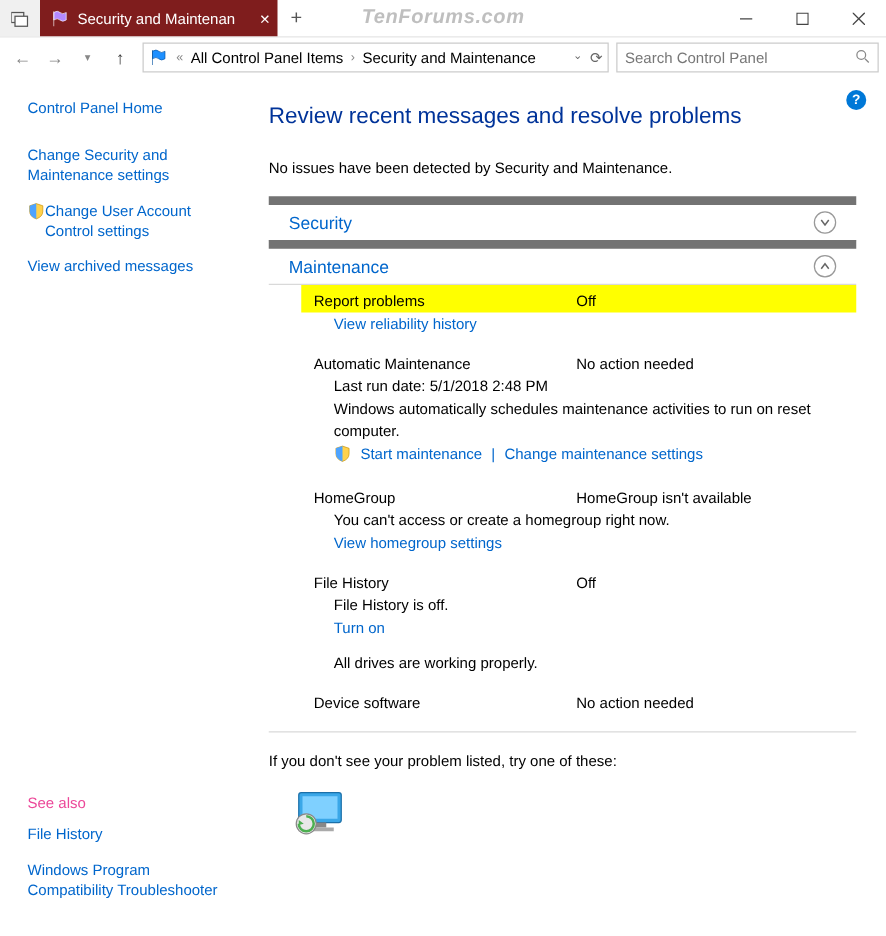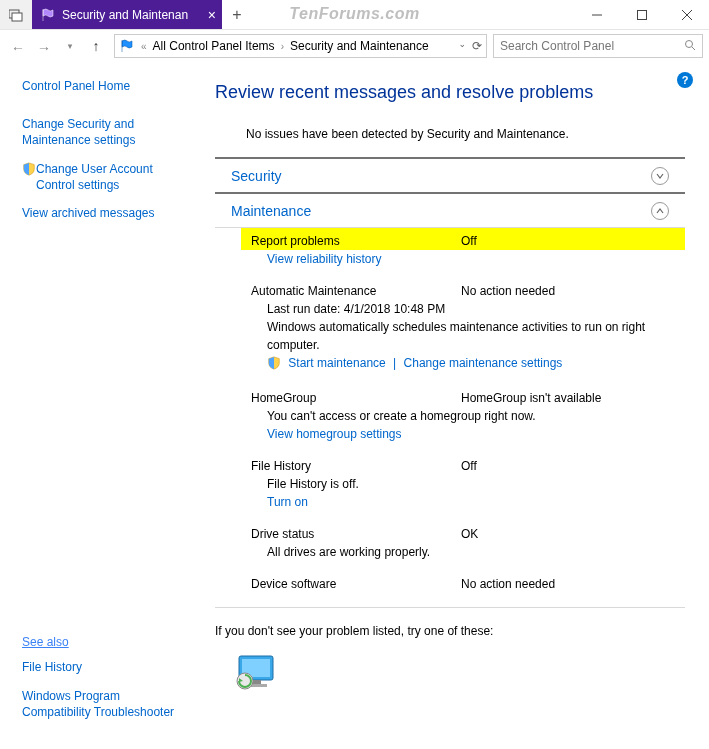"Security and Maintenan" .tab { background: #4c1d95 -> #7f1d1d }
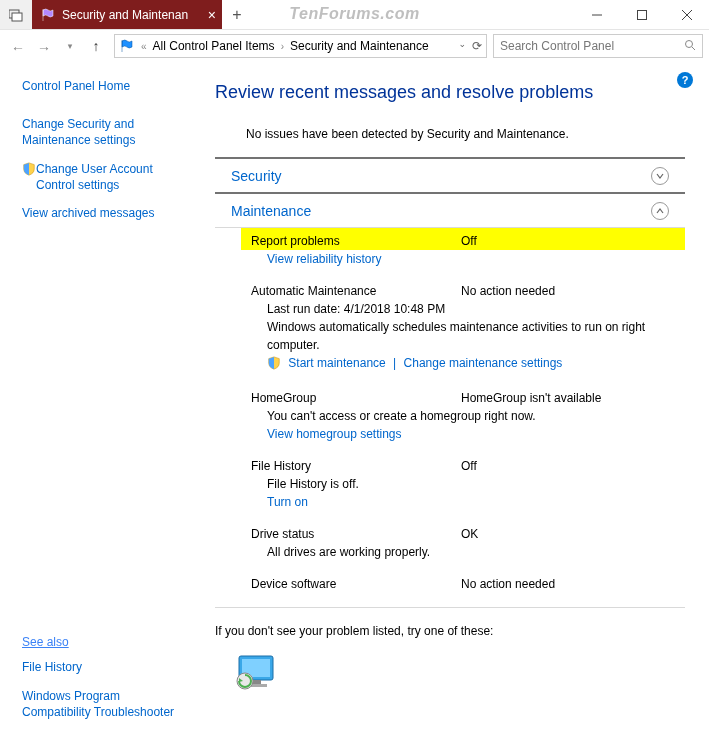"No issues have been detected" .subtitle { margin-left: 31px -> none }
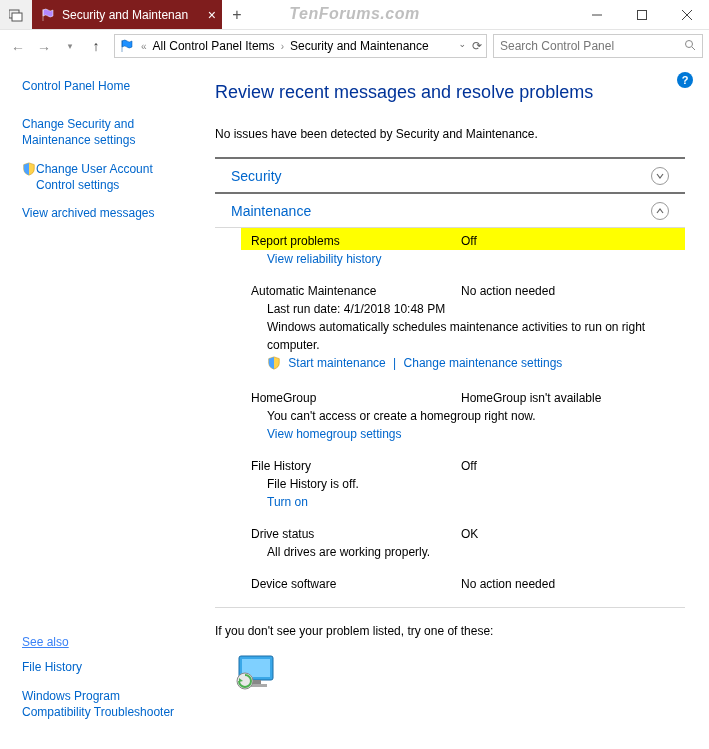"Security" .section-bar { border-top: 2px solid #737373 -> 7px solid #737373 }
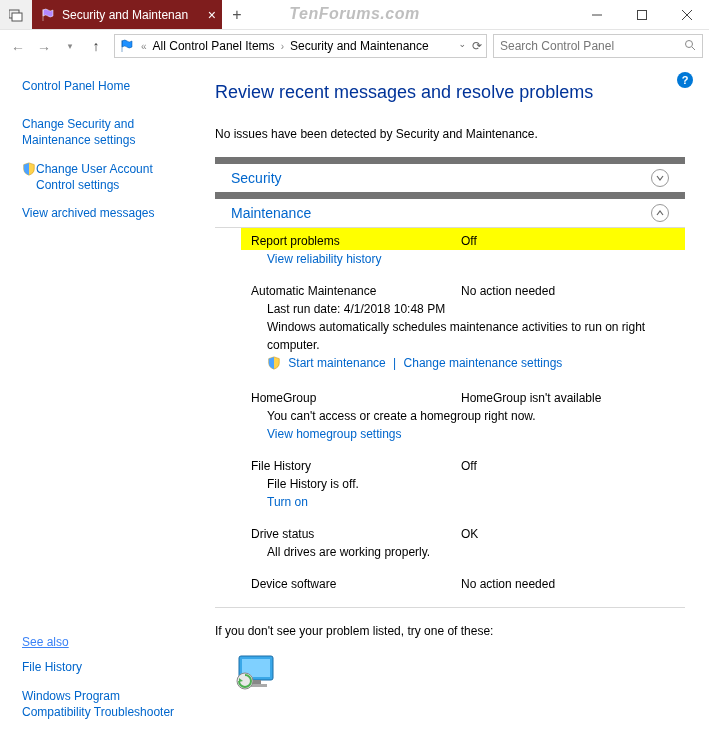"Last run date: 4/1/2018 10:48" div.sub { text: 4/1/2018 10:48 -> 5/1/2018 2:48 }
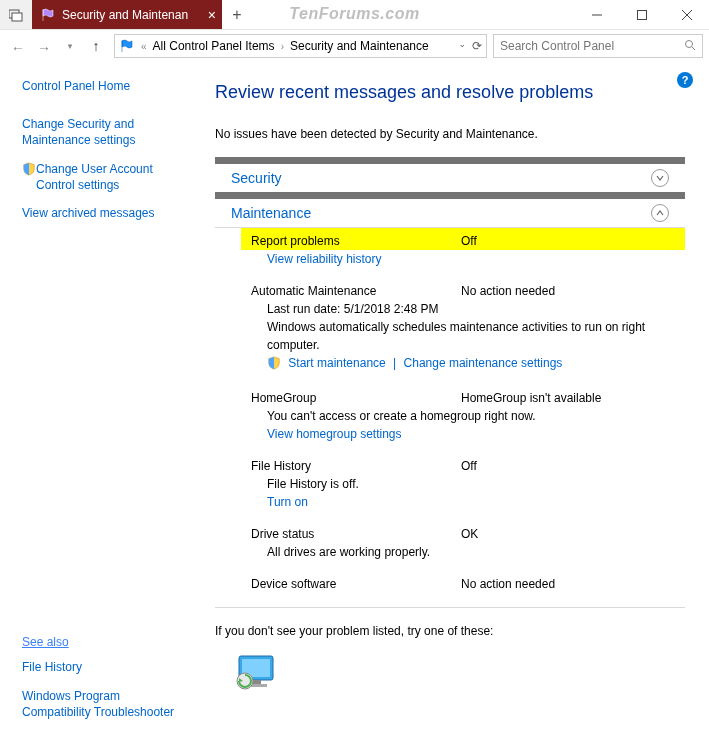"Windows automatically schedules" div.sub { text: right -> reset }
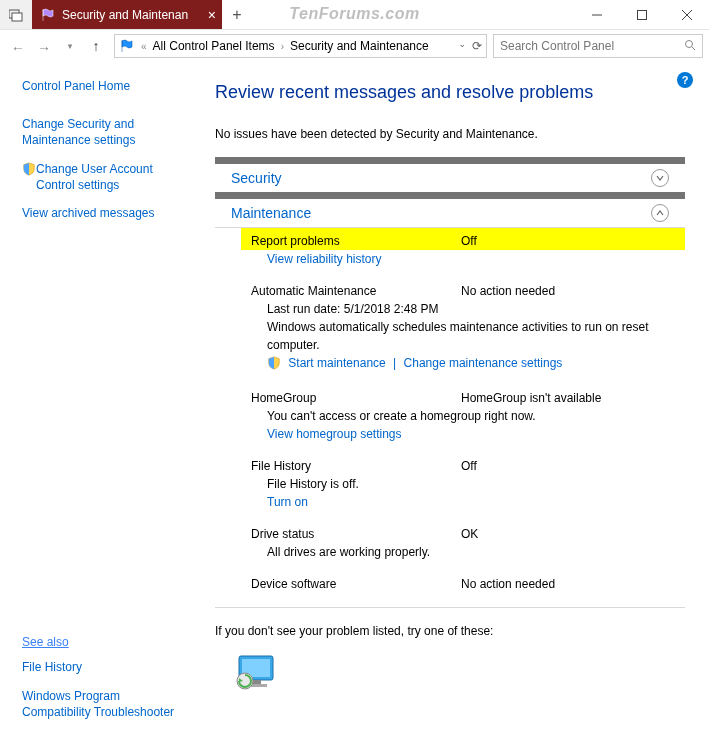"Drive status" div.row { html: <div> <div>Drive status</div> <div>OK</div> </div> -> none }
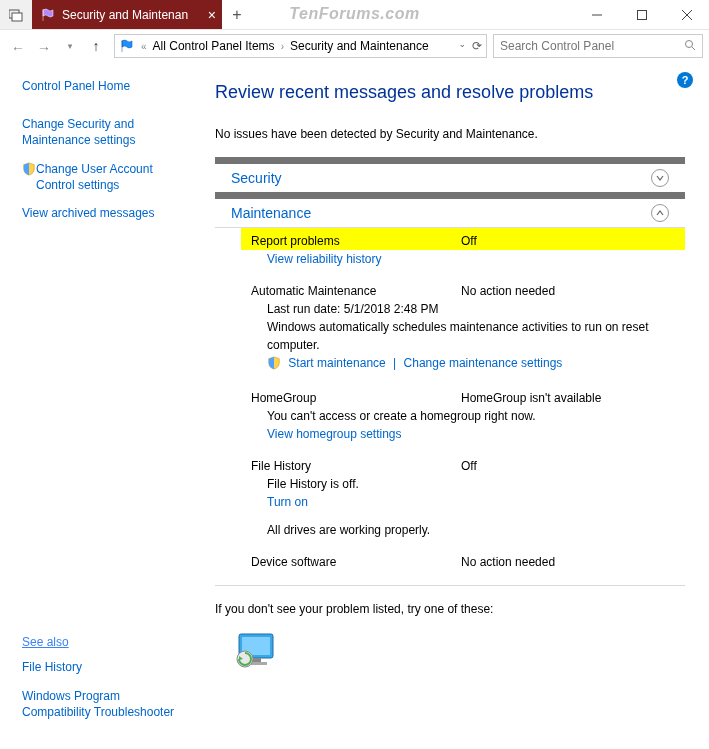"See also" .sidebar-bottom .heading { color: #3b82f6 -> #ec4899; text-decoration: underline -> none }
